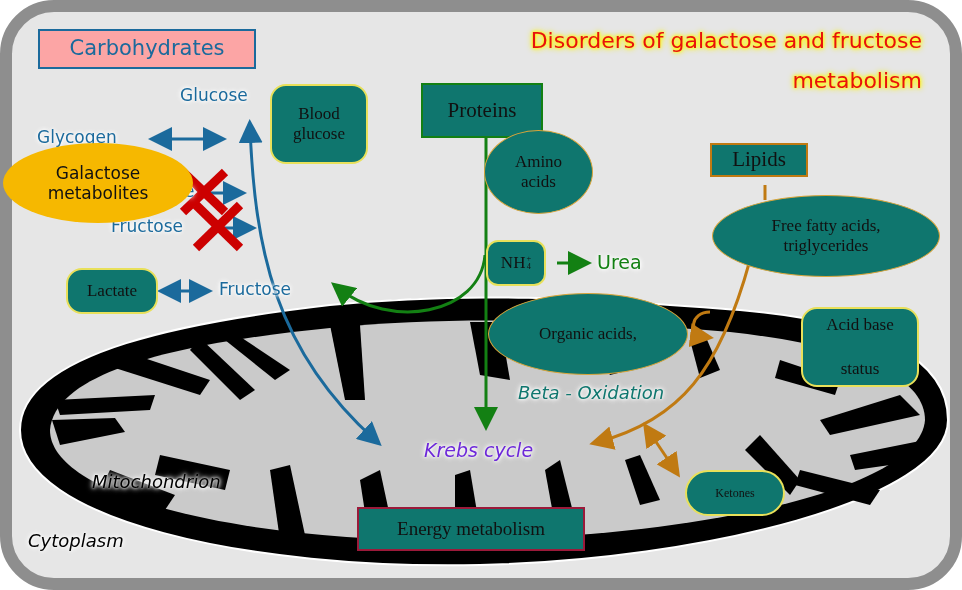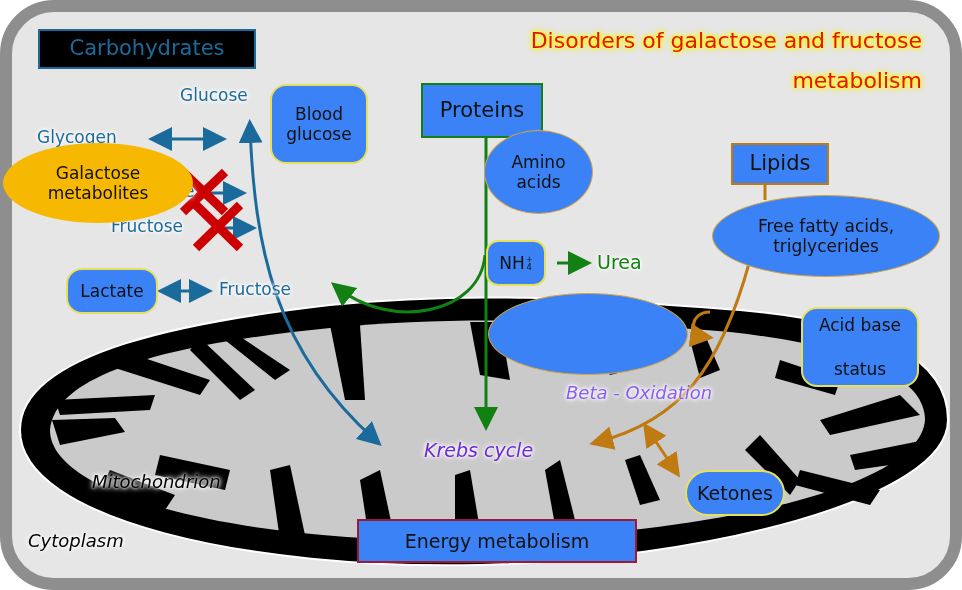"Carbohydrates" div.box { background: #000000 -> #fca5a5 }
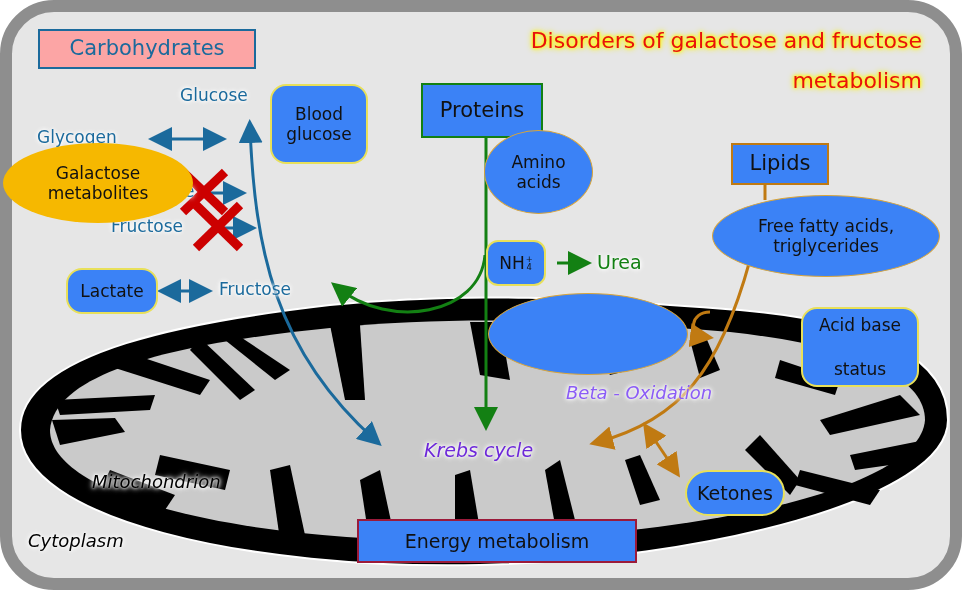"Blood" .gray { background: #3b82f6 -> #0f766e; font-family: none -> Liberation Serif, serif }
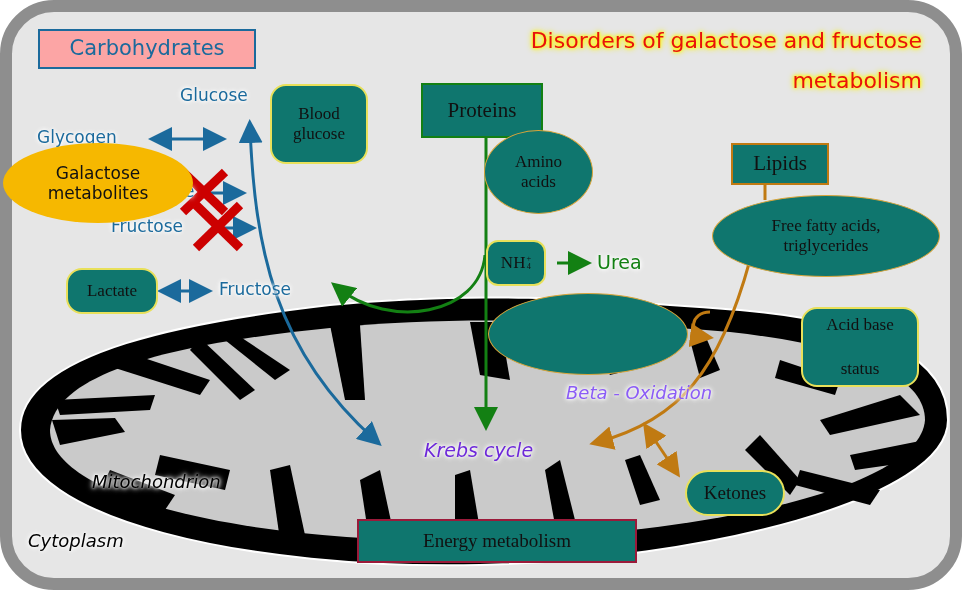"Lipids" div.box { height: 42px -> 34px; margin-left: 21px -> none }
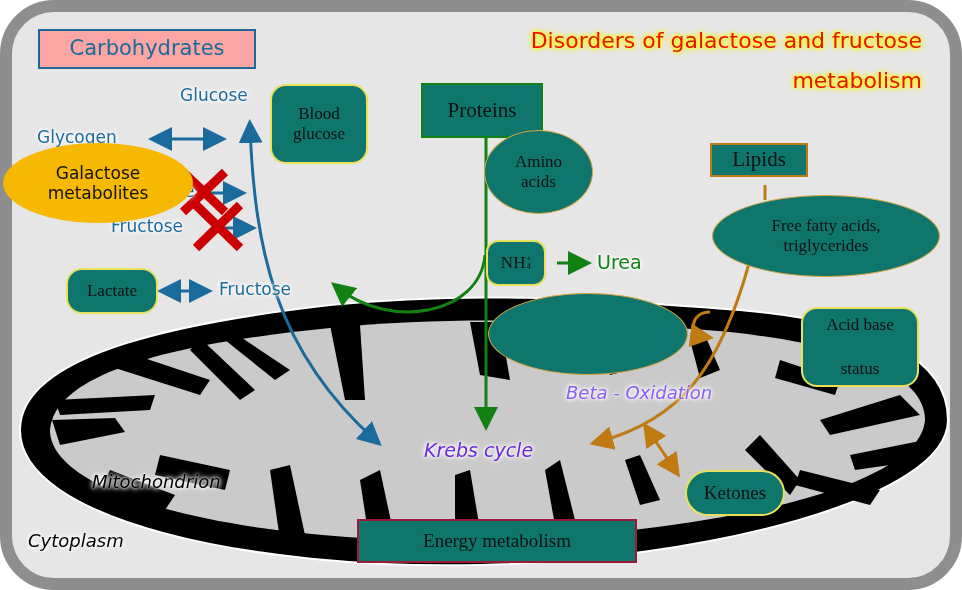"Organic acids," span { html: none -> <span>Organic acids,</span> }
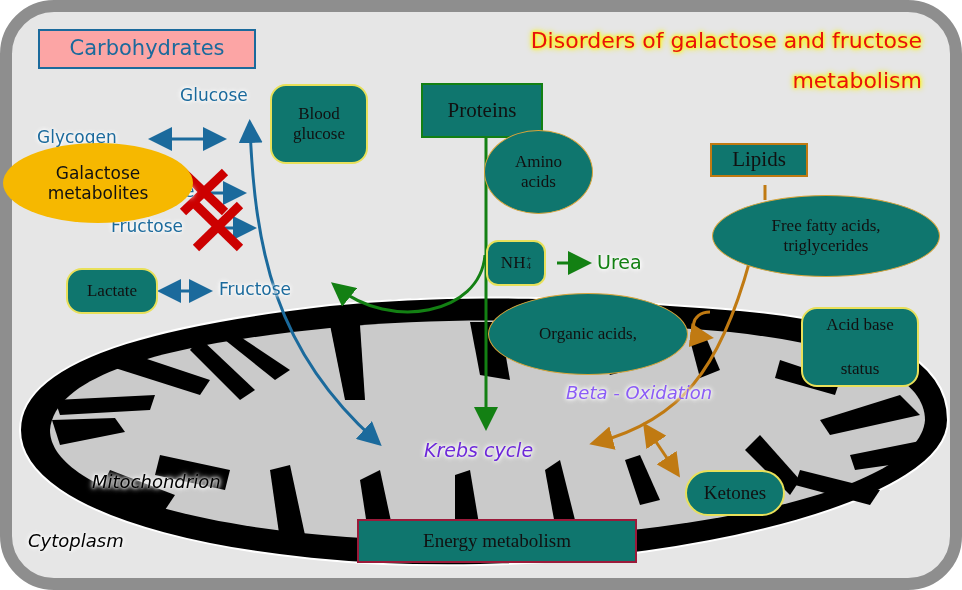"Beta - Oxidation" div.lbl { color: #8b5cf6 -> #0f766e; margin-left: 48px -> none }
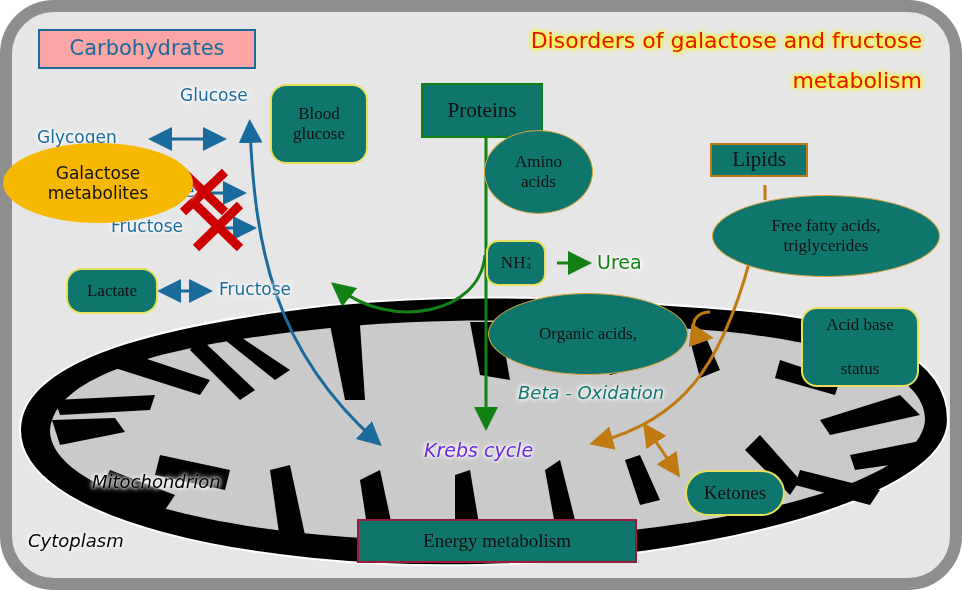"Ketones" div.box { font-size: 19px -> 12px }
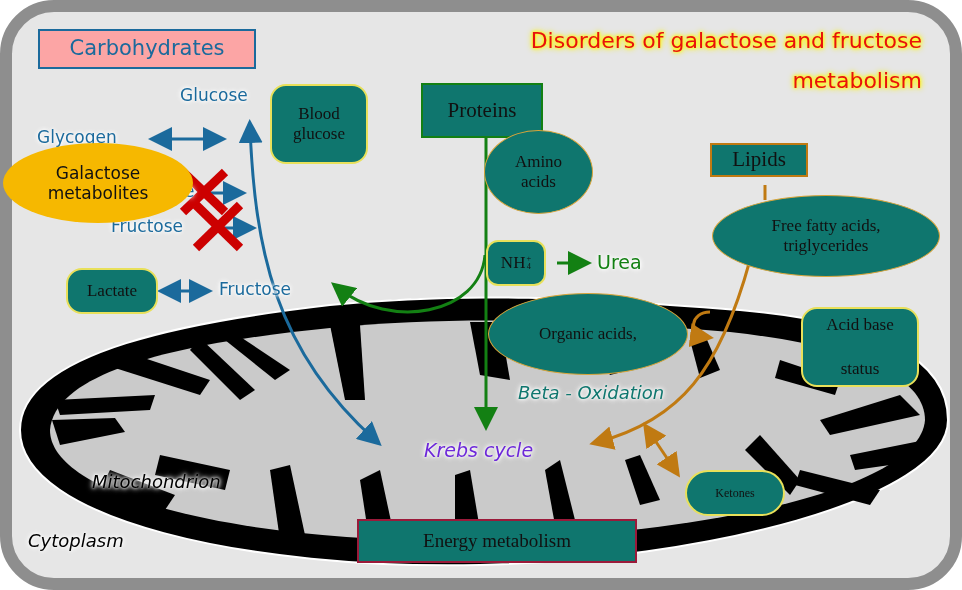"Energy metabolism" div.box { margin-top: 12px -> none; width: 280px -> 228px }
